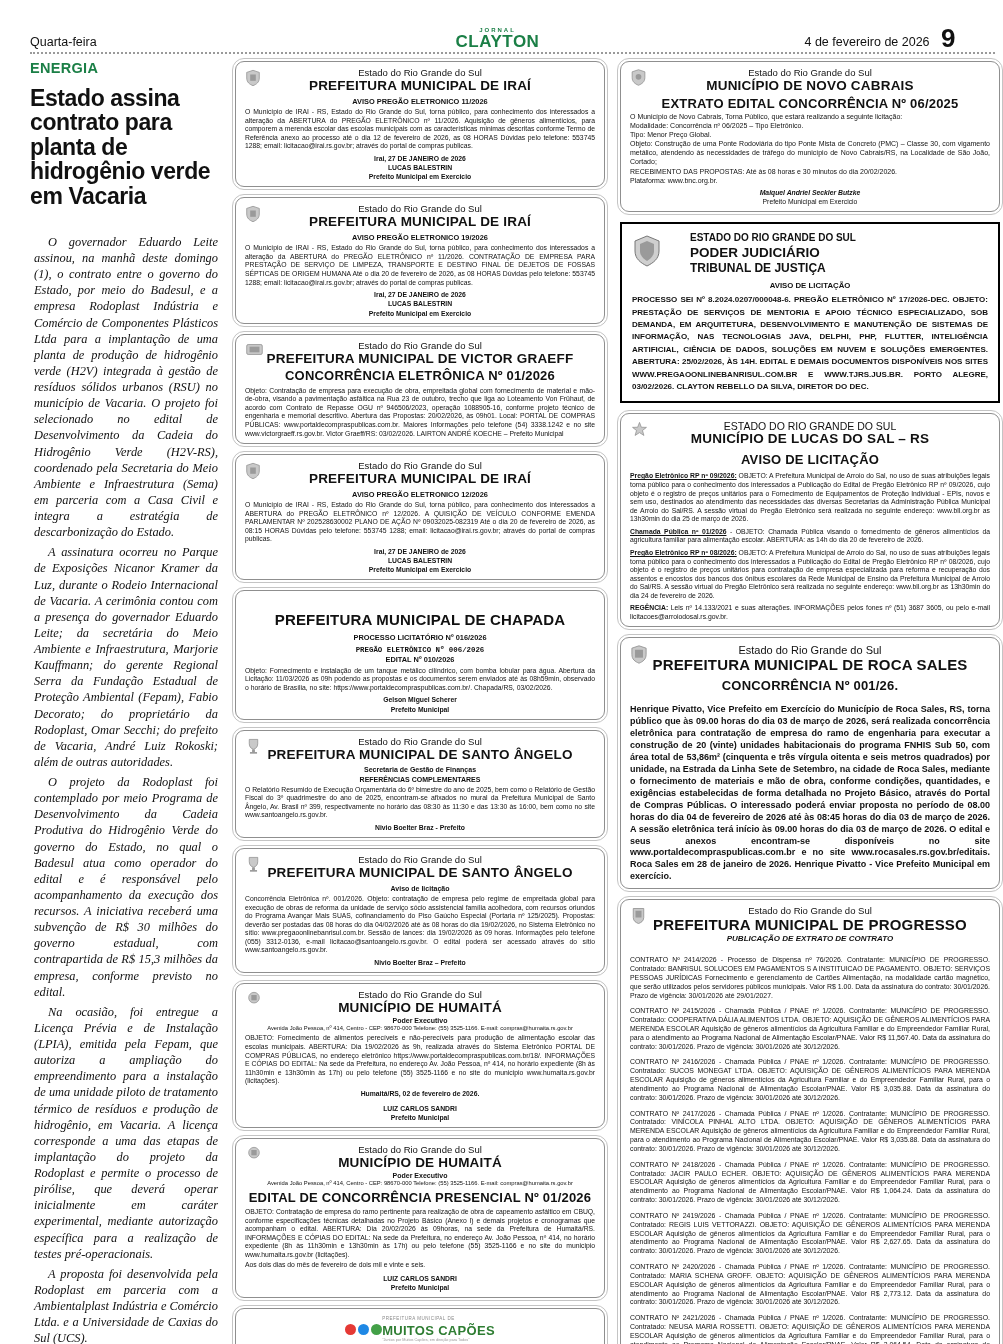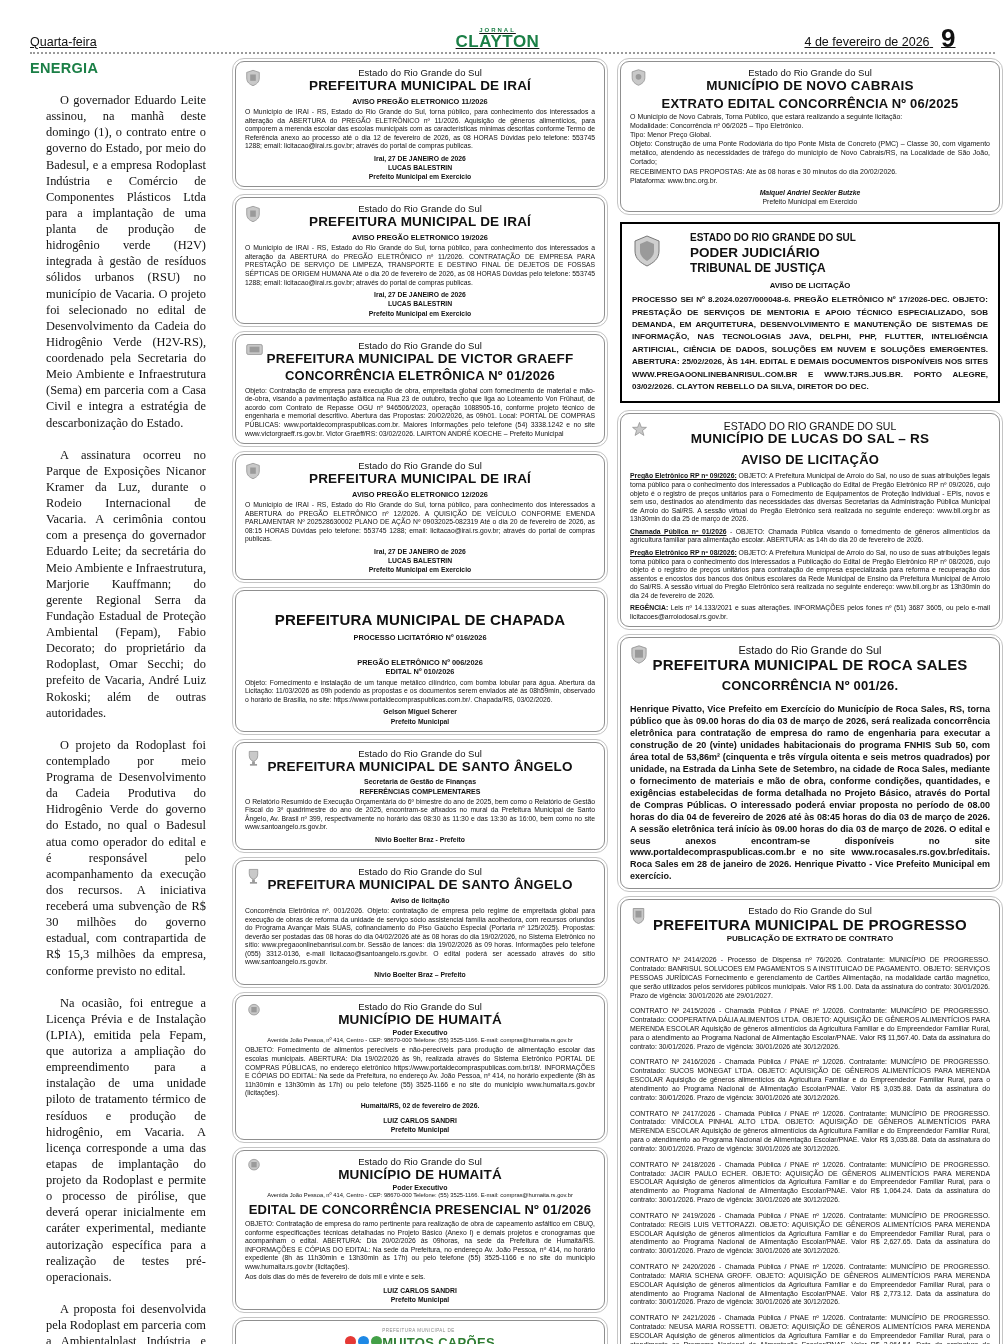"Quarta-feira" #hdr { text-decoration: underline -> none }
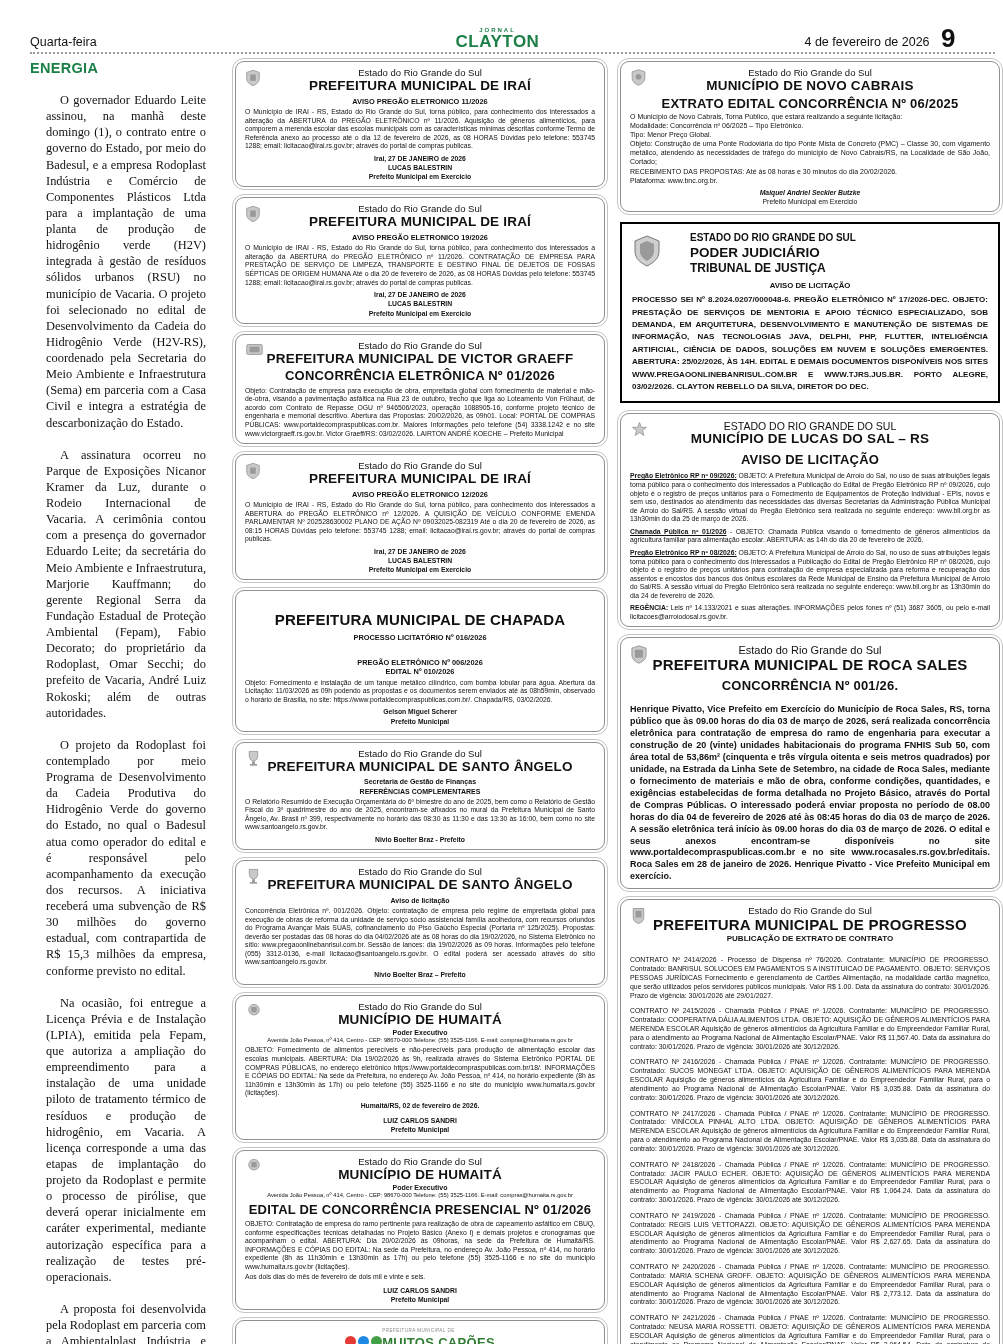"Estado assina contrato para planta" h1.headline { html: none -> <h1>Estado assina contrato para planta de hidrogênio verde em Vacaria</h1> }
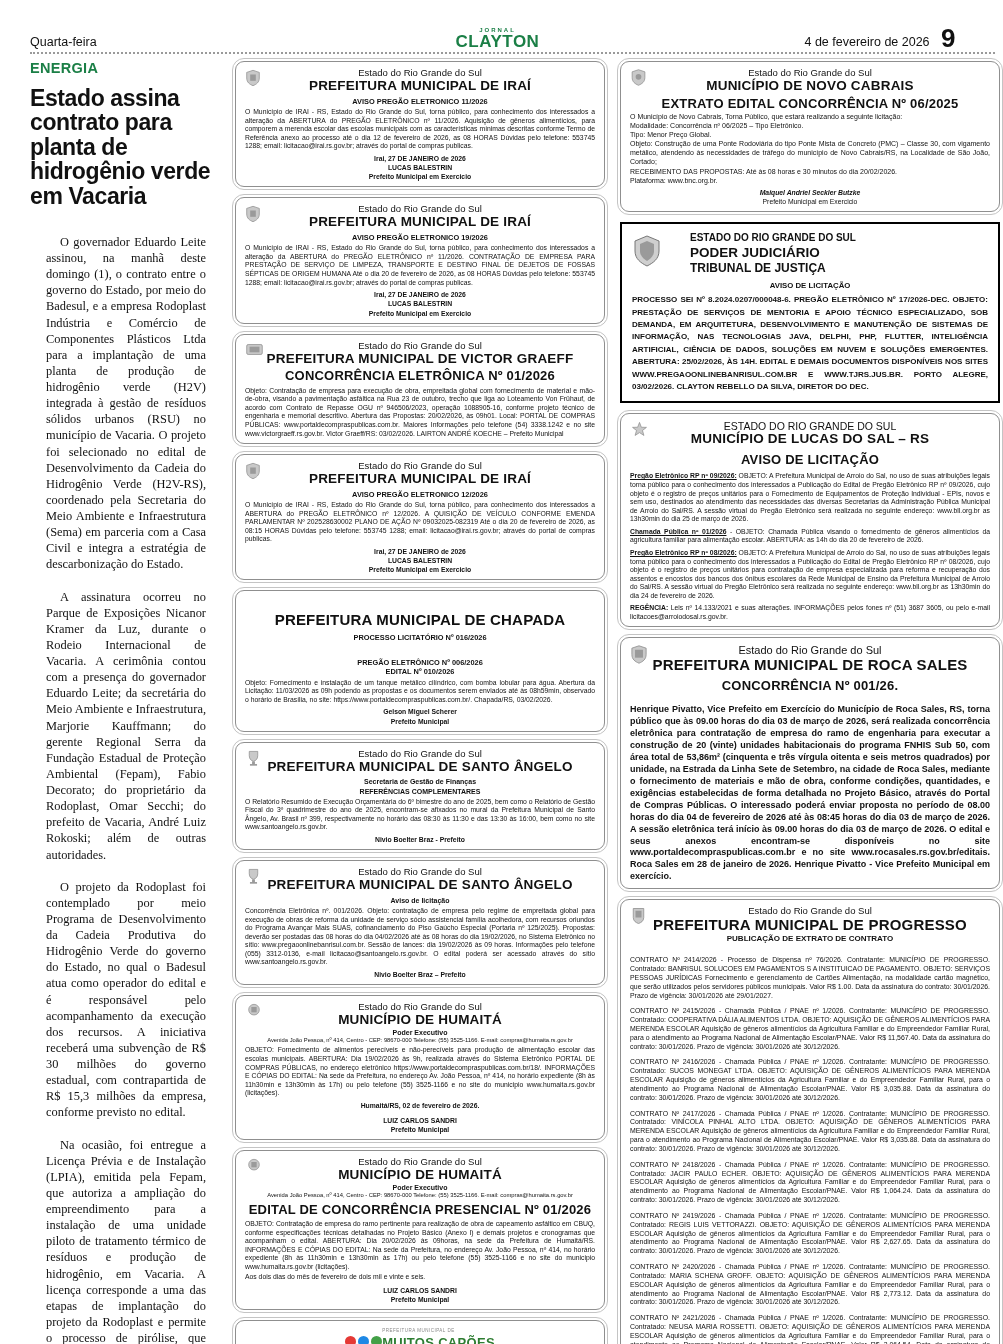"O governador Eduardo Leite assinou," .art-body p { font-style: none -> italic; margin: 16px -> 4px }
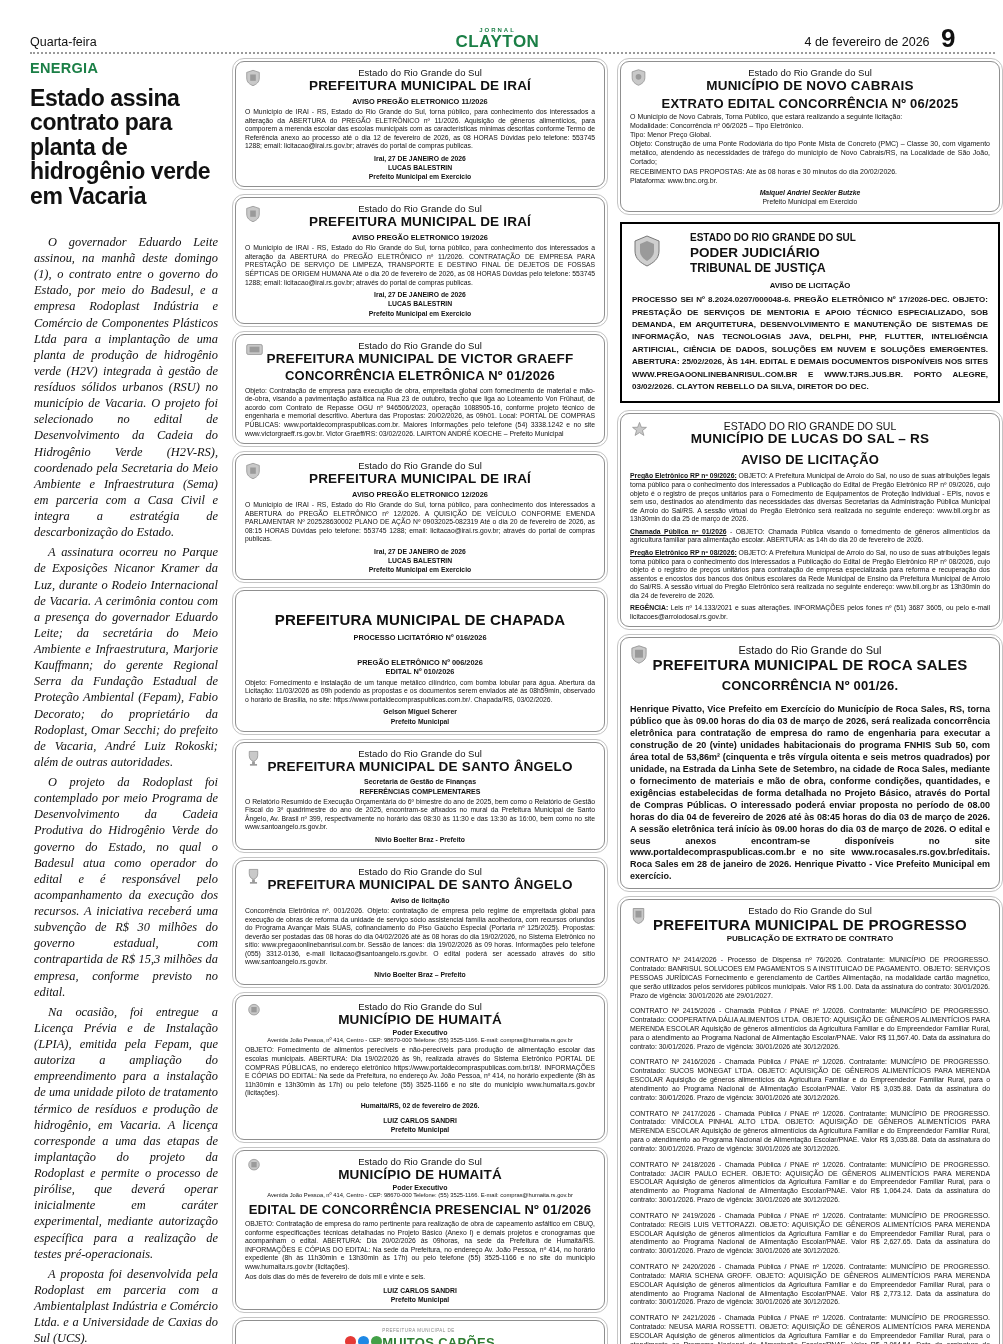"PREGÃO ELETRÔNICO Nº 006/2026" div.c-title { font-family: none -> Liberation Mono, monospace; margin-top: 16px -> 4px }
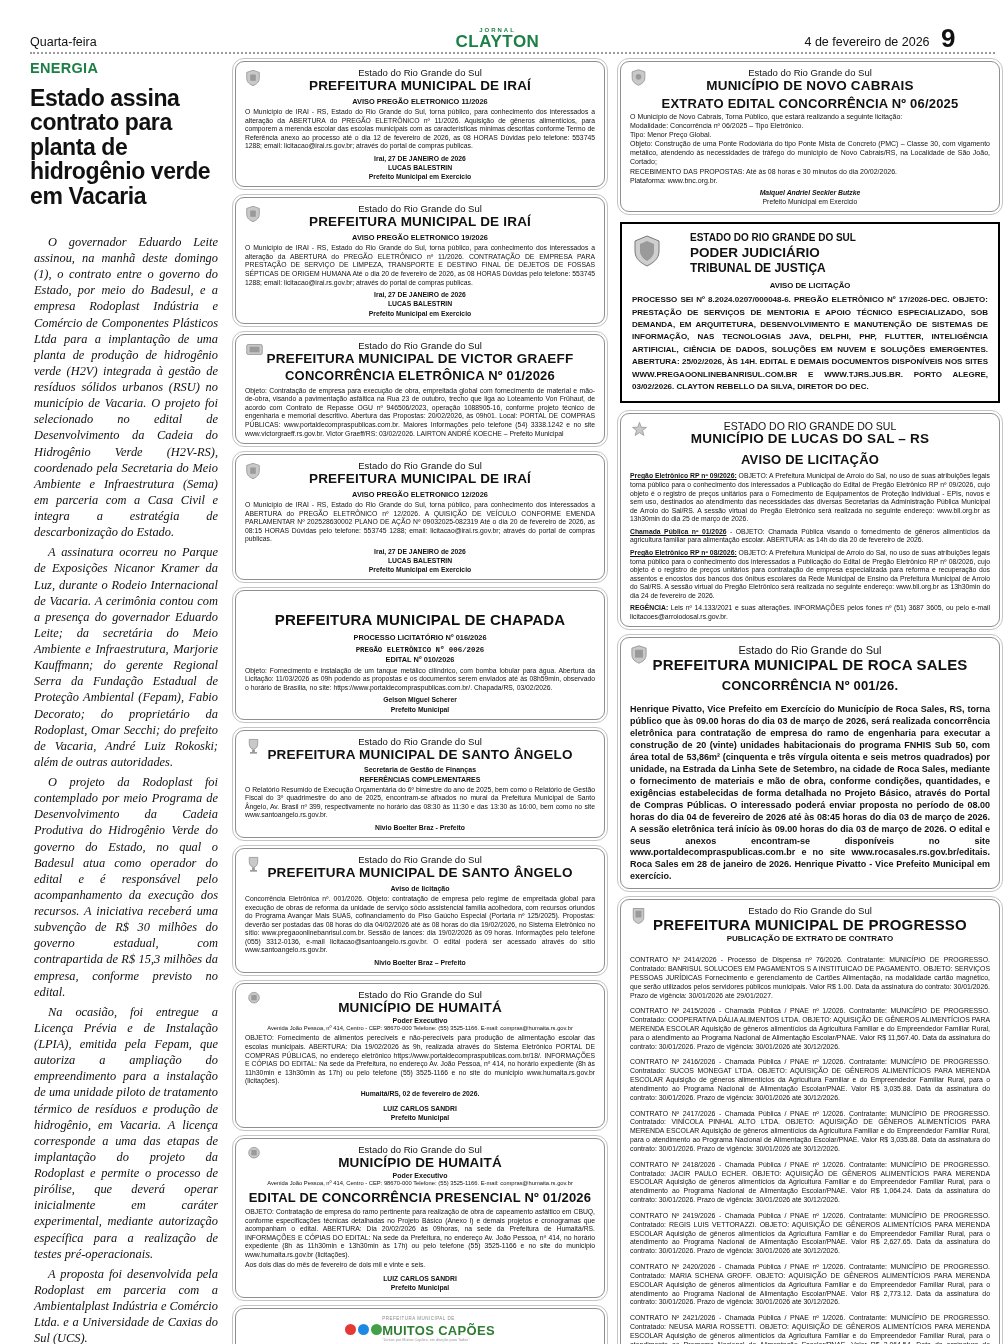"PUBLICAÇÃO DE EXTRATO DE CONTRATO" div.c-sub { font-style: none -> italic }
